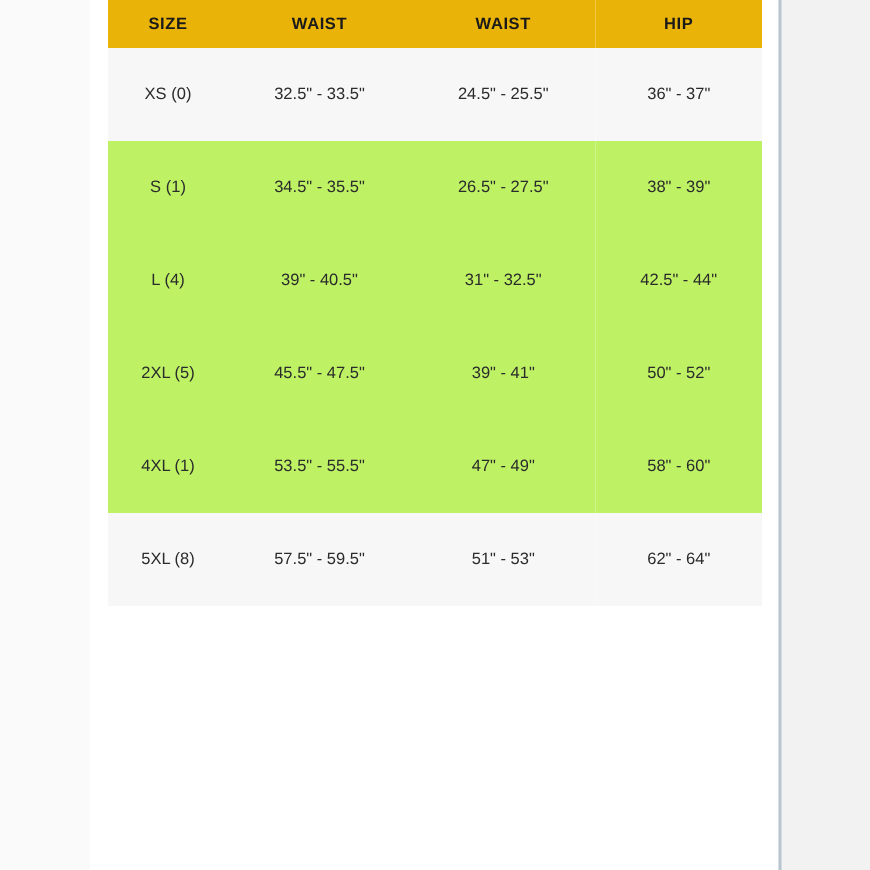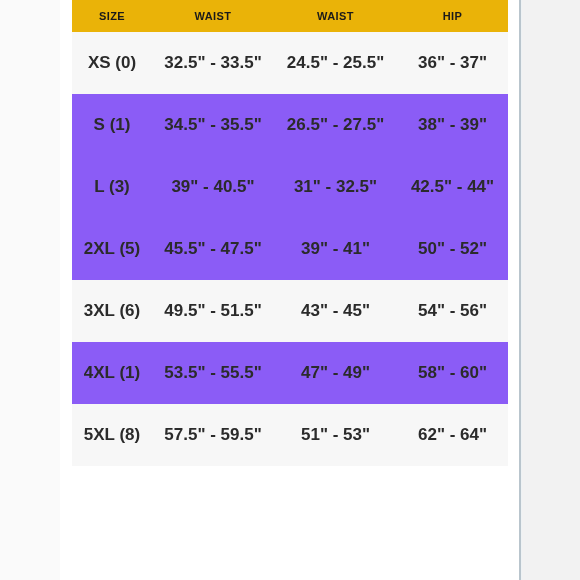"XS (0)" .size-table tbody td { font-size: 17px -> 11px; font-weight: bold -> normal }
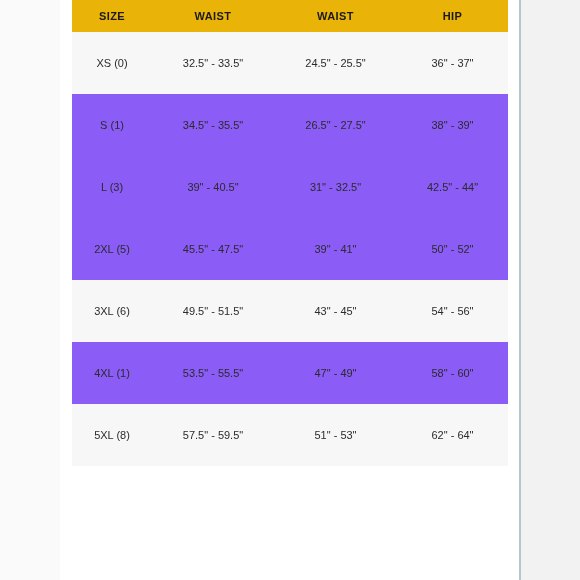"S (1)" .size-table tbody tr.row-plain td { background: #8b5cf6 -> #bef264 }
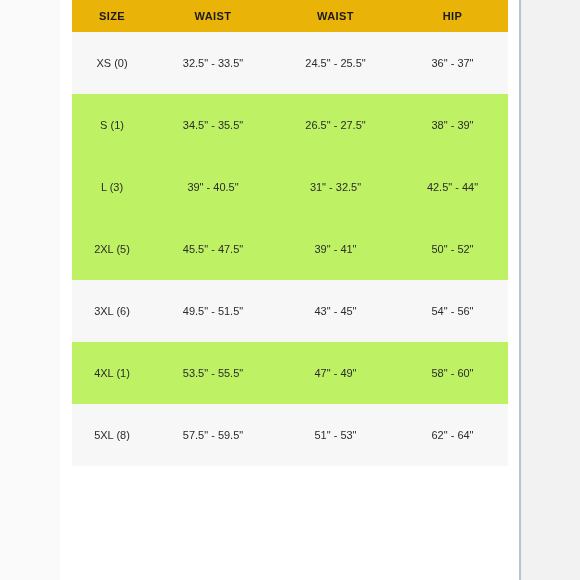"L (3)" td { text: 3 -> 4 }
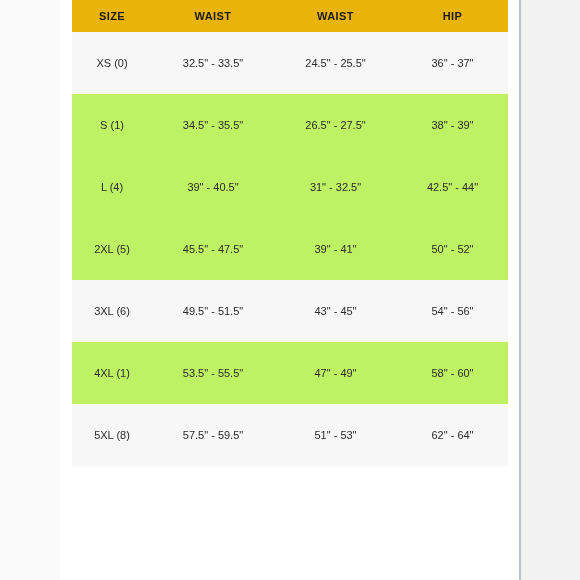"3XL (6)" tr.row-alt { html: <tr> <td>3XL (6)</td> <td>49.5" - 51.5"</td> <td>43" - 45"</td> <td>54" - 56"</td> </tr> -> none }
